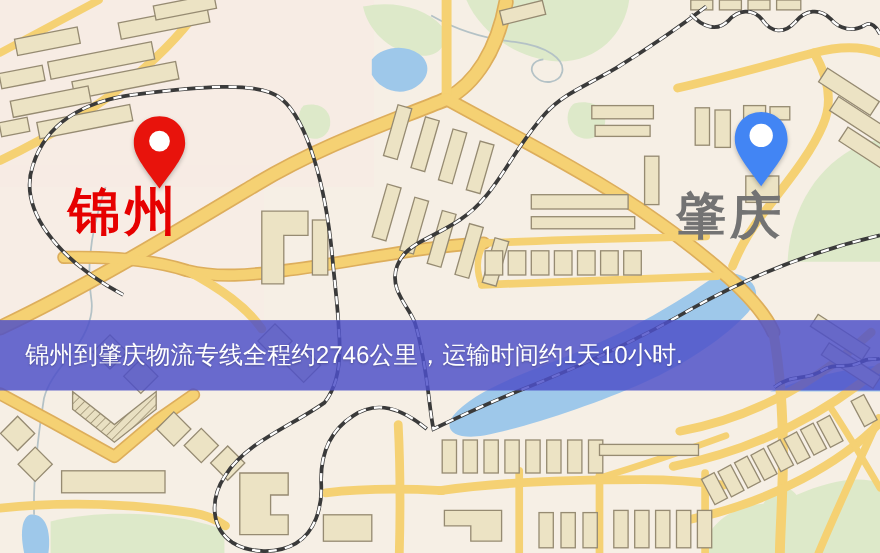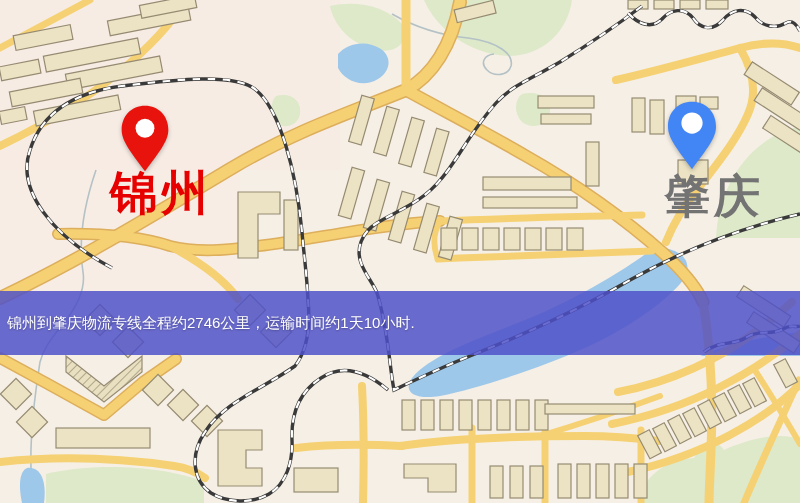"锦州" .city-label { text-align: right -> left }
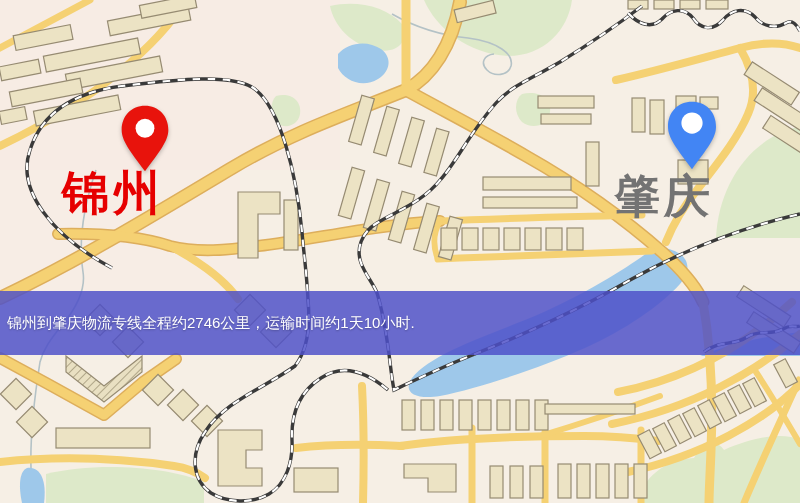"锦州到肇庆物流专线全程约2746公里，运输时间约1天10小时." .banner { font-size: 15px -> 22px; padding-left: 7px -> 23px }
